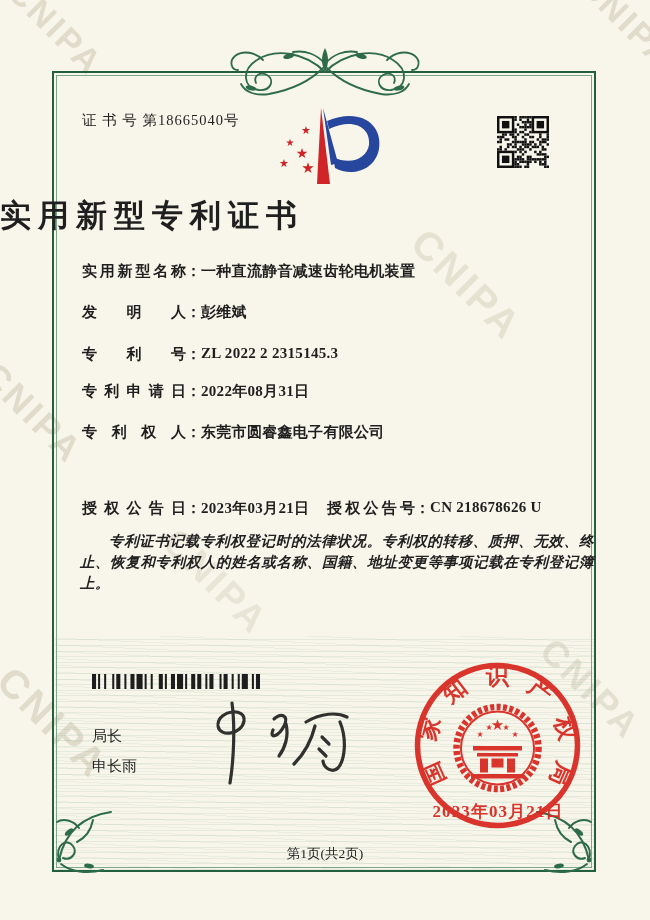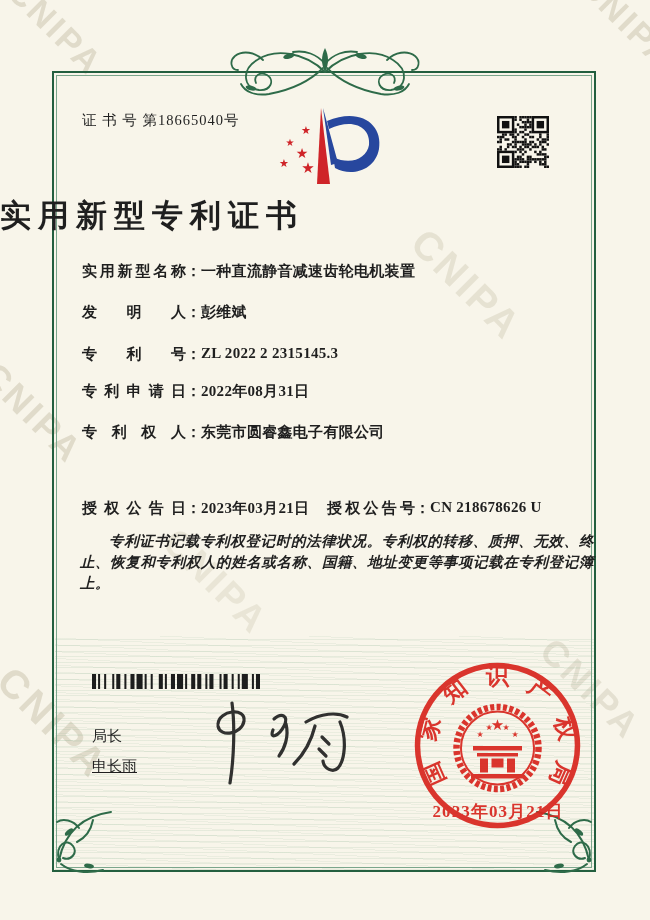"申长雨" .officer .name { text-decoration: underline -> none }
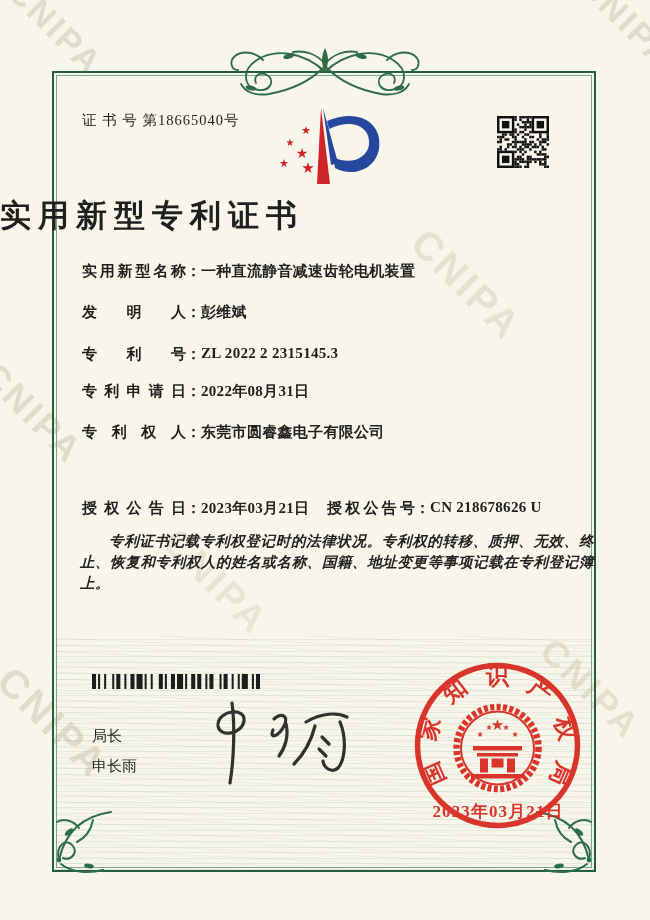"第1页(共2页)" div.page-info { html: none -> <div>第1页(共2页)</div> }
